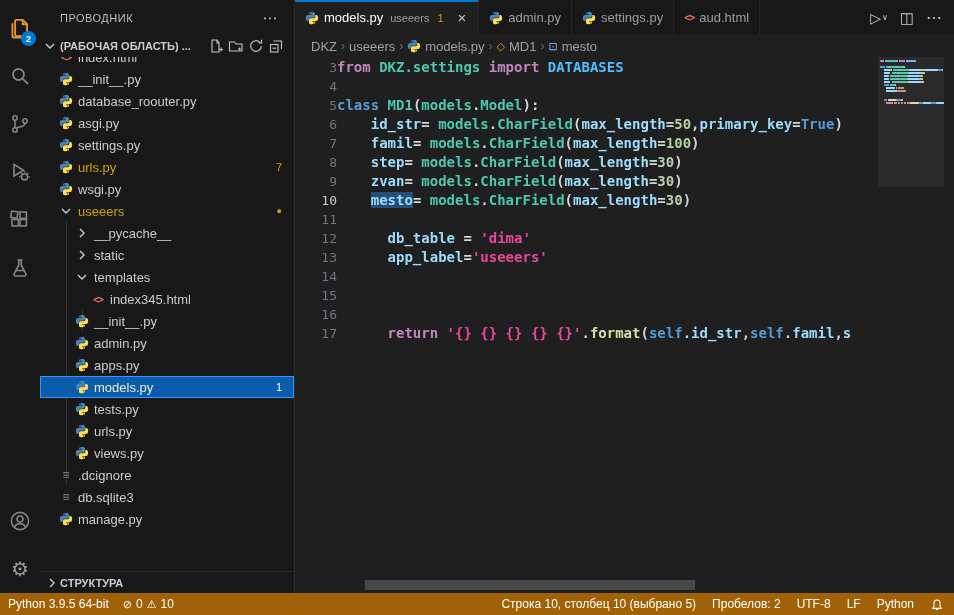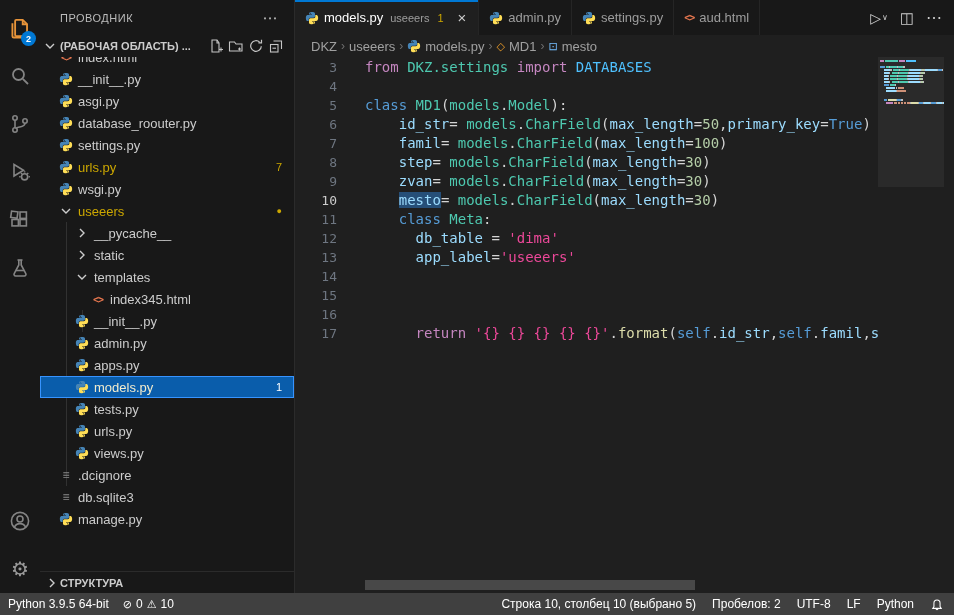"from DKZ.settings import DATABASES" .ctext { font-weight: none -> bold; margin-left: 28px -> none }
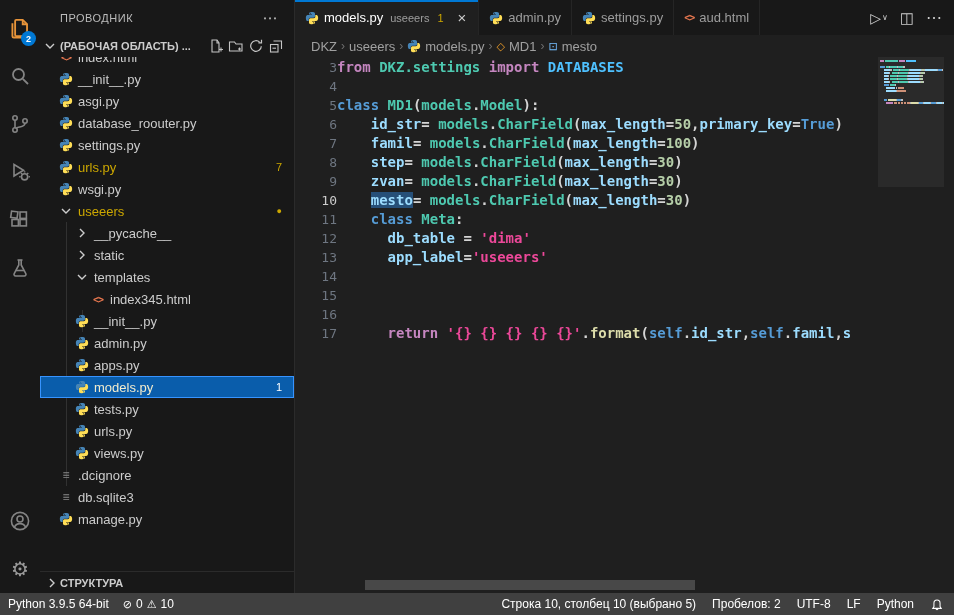"asgi.py" div.trow { order: before "database_roouter.py" -> after "database_roouter.py" }
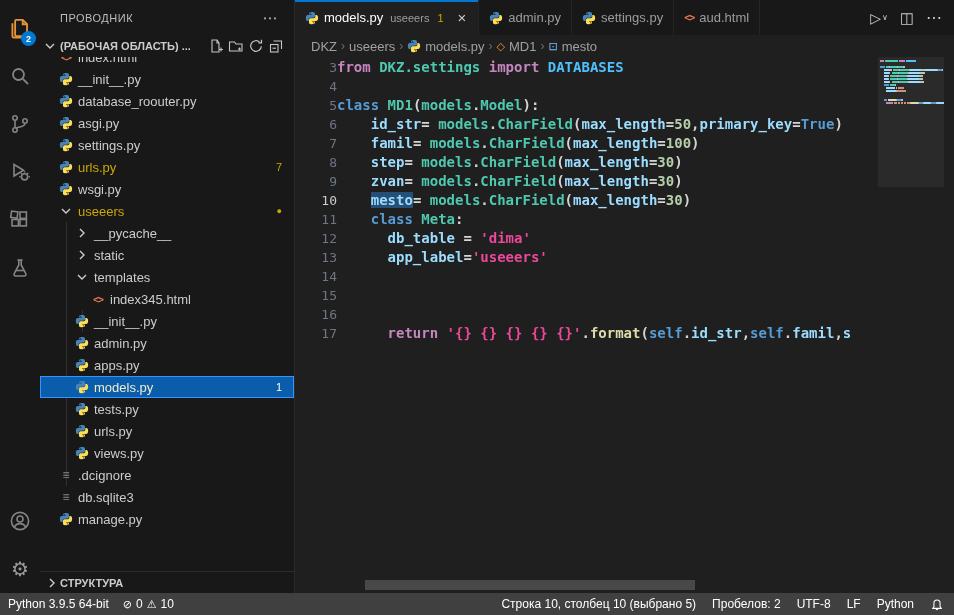"class Meta:" span.ctext { html: <span><span> </span><span>class </span><span>Meta</span><span>:</span></span> -> none }
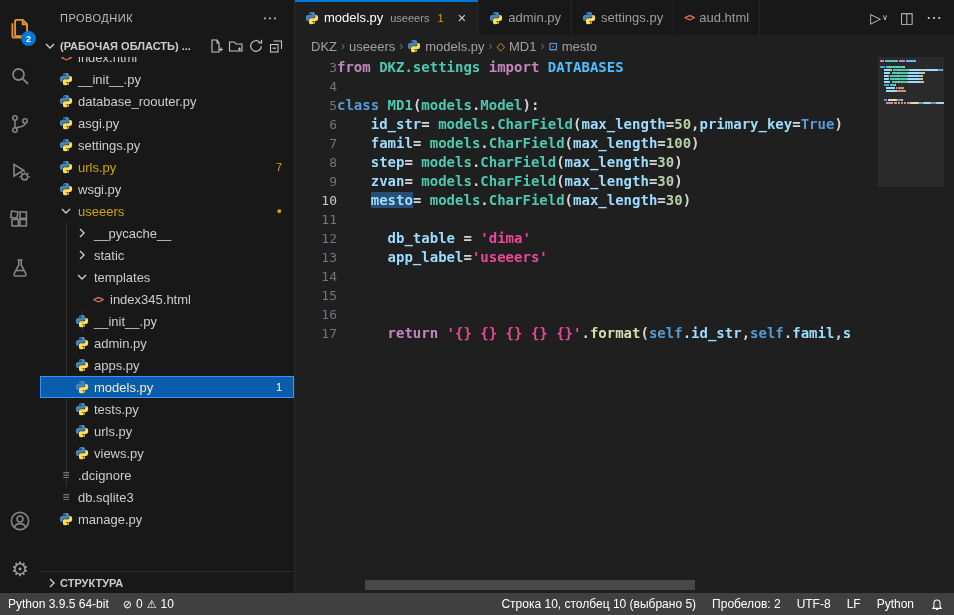"Python 3.9.5 64-bit" .statusbar { background: #404040 -> #a16207 }
